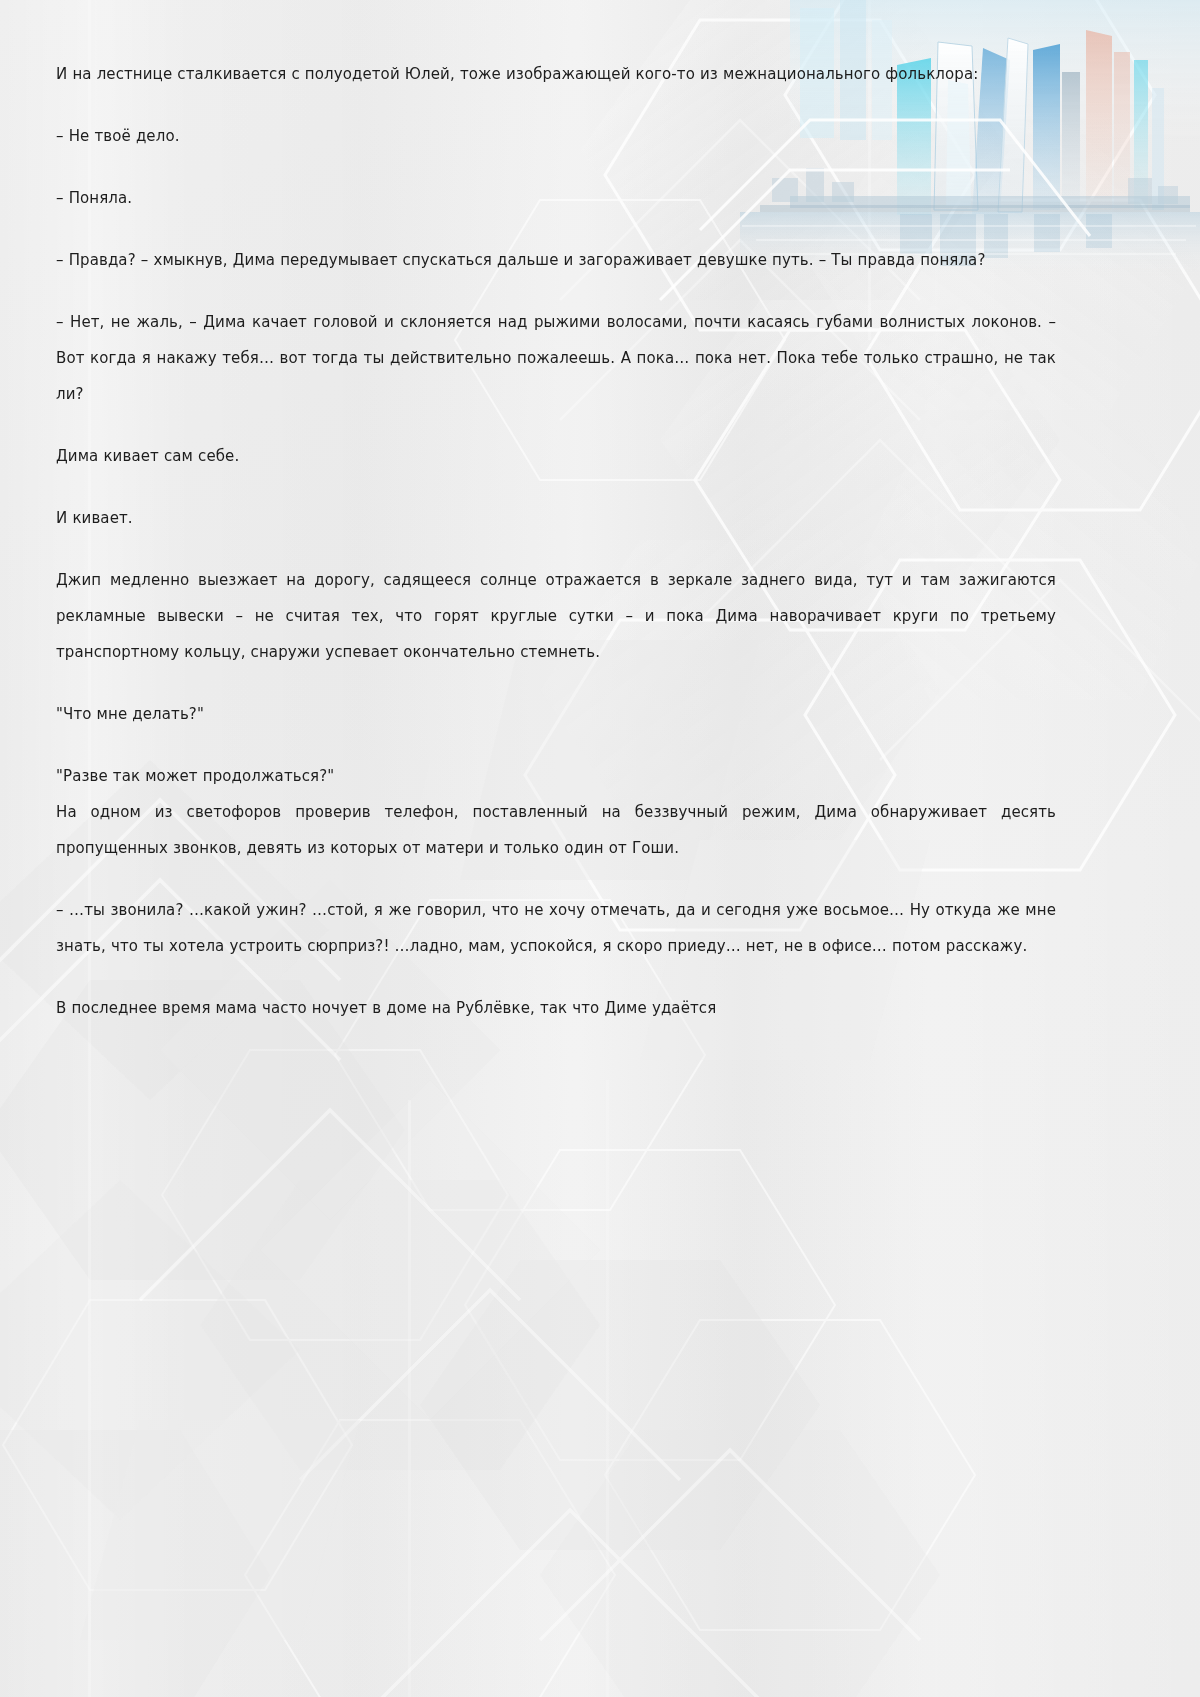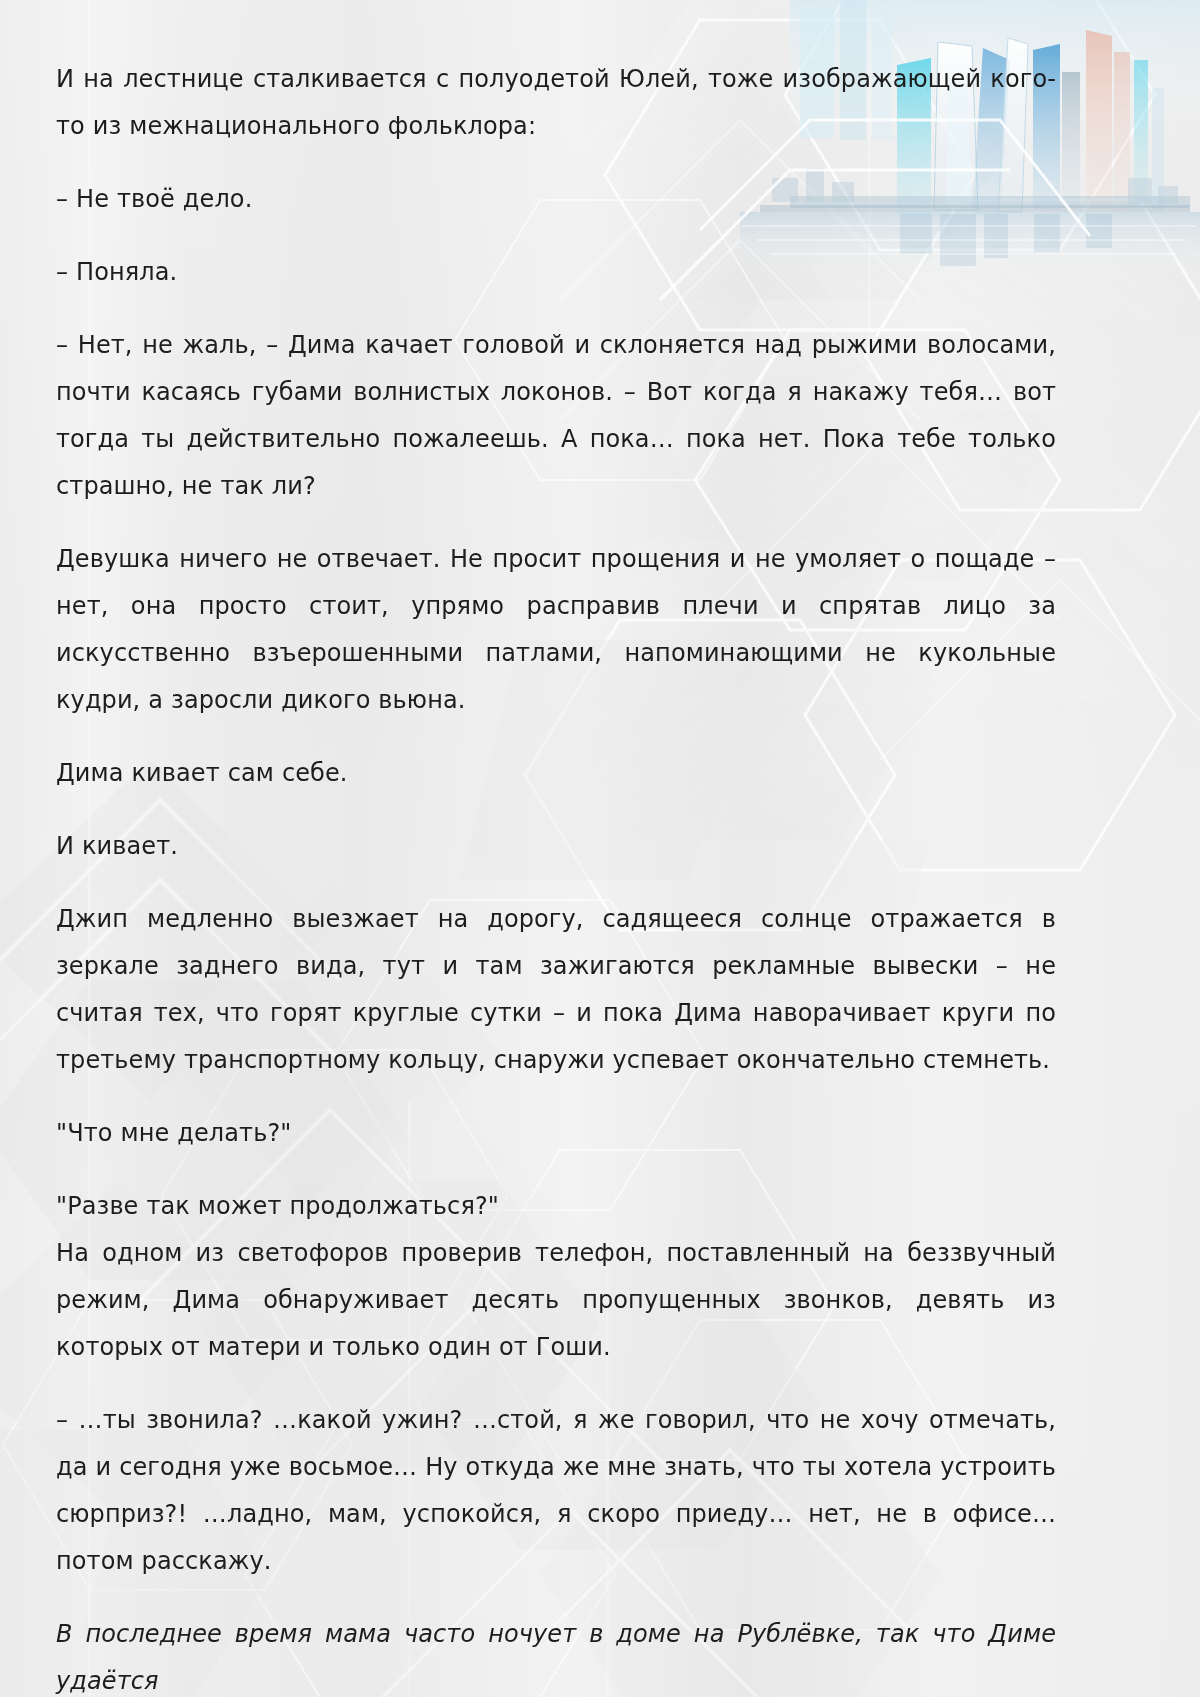"И на лестнице сталкивается с" .para { font-size: 24px -> 15px; line-height: 47px -> 36px }
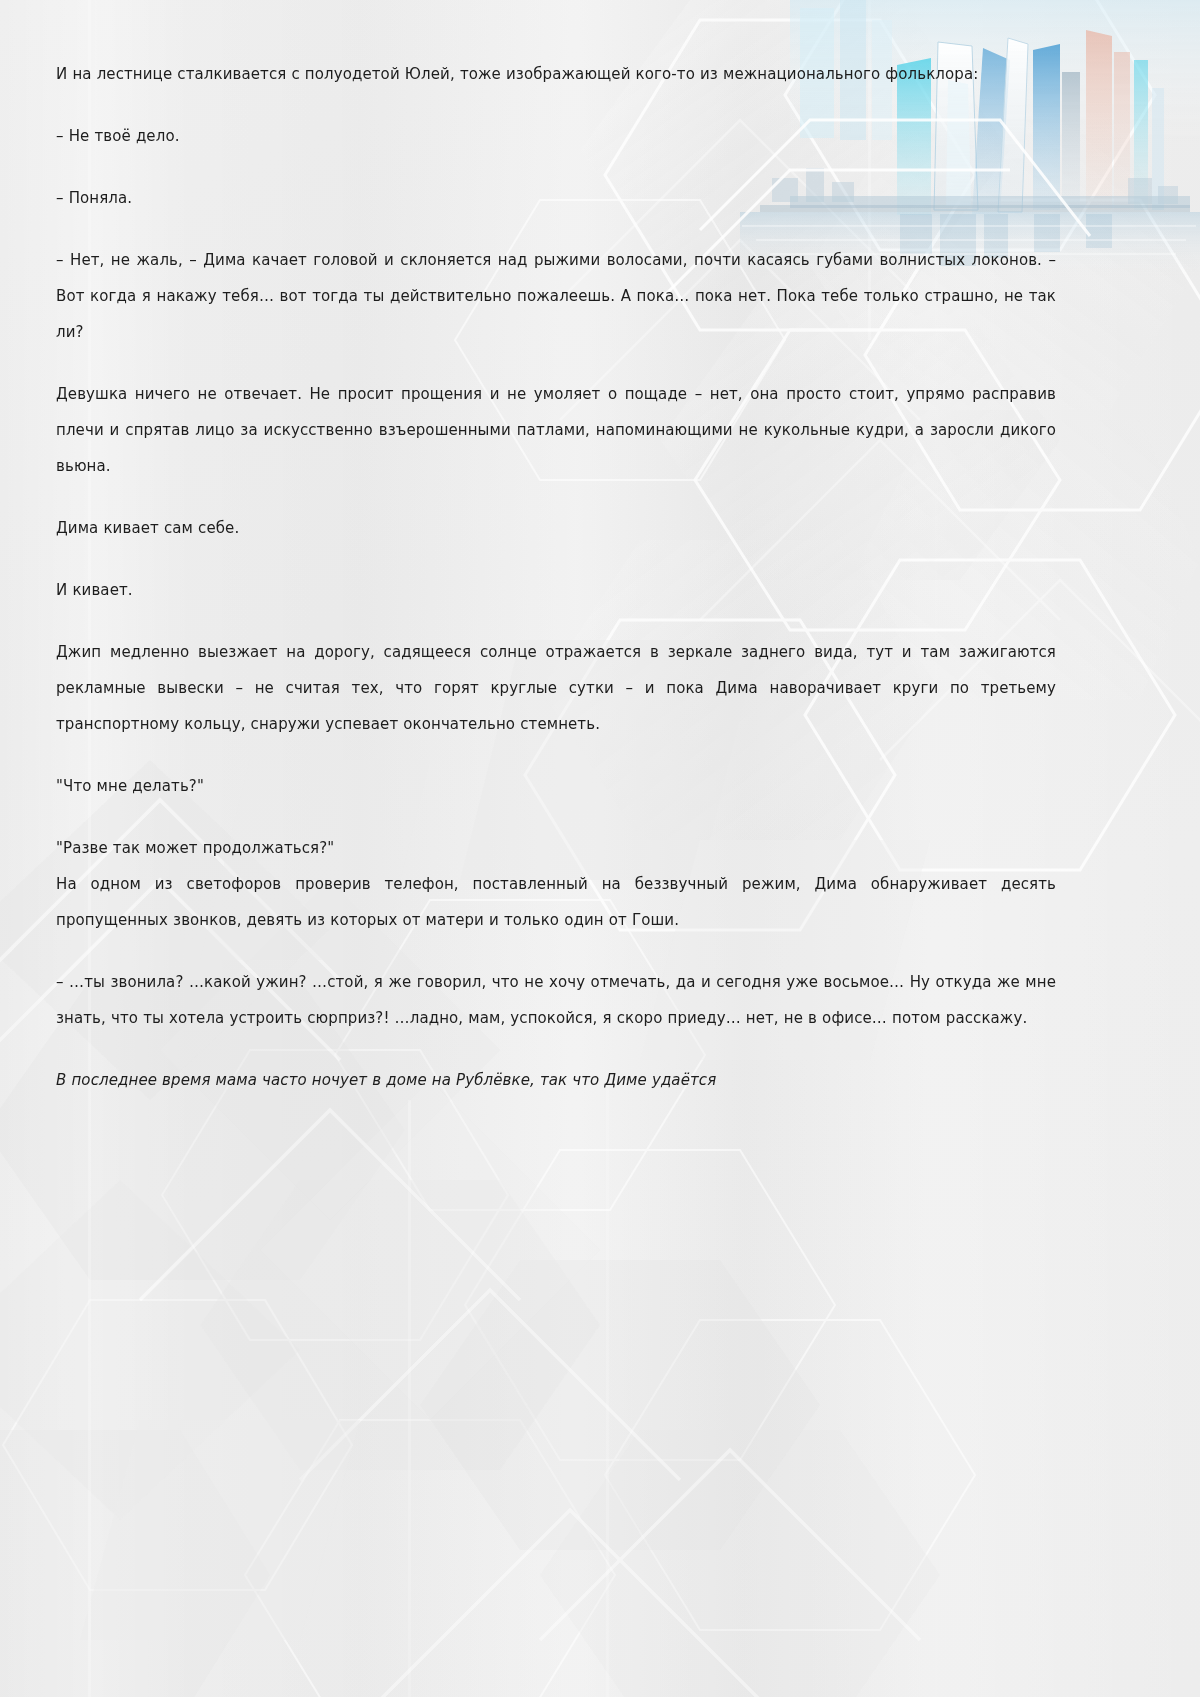"– Правда? – хмыкнув, Дима" p.para { html: none -> <p>– Правда? – хмыкнув, Дима передумывает спускаться дальше и загораживает девушке путь. – Ты правда поняла?</p> }
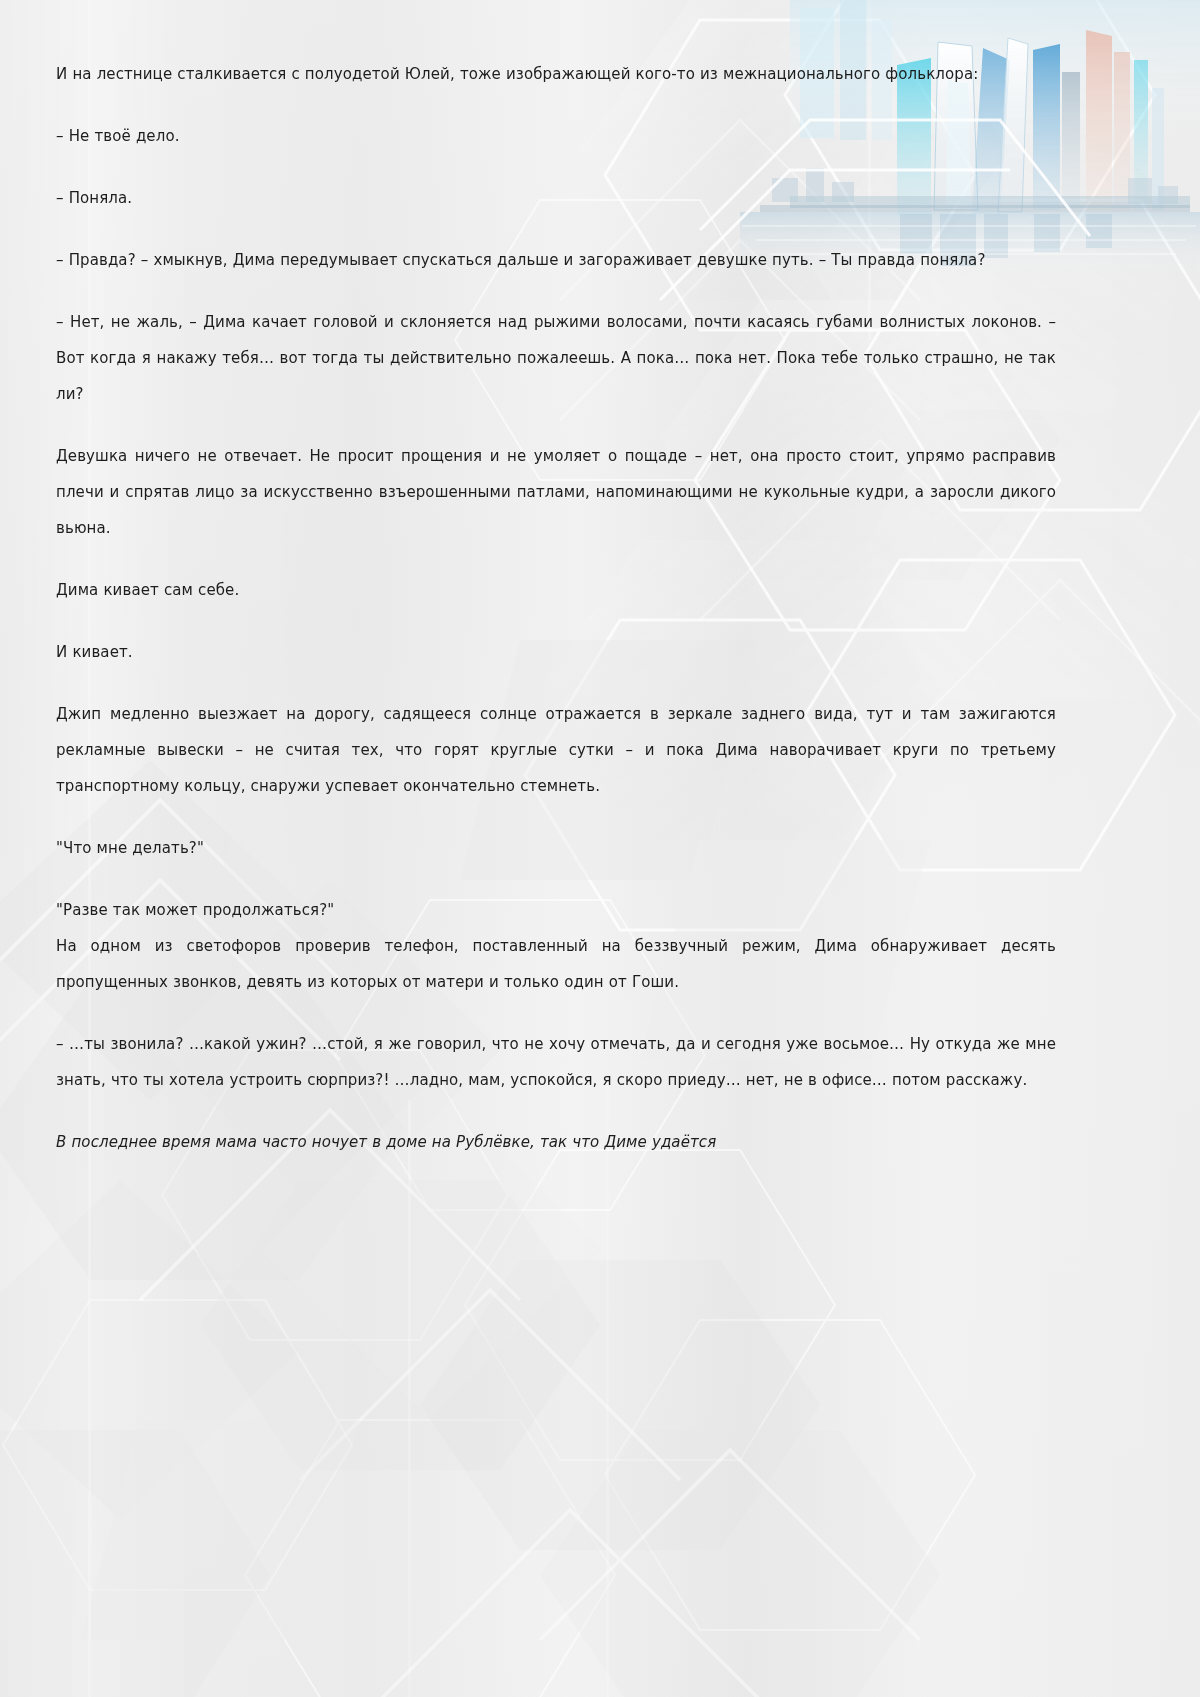"Девушка ничего не отвечает. Не" p.para { html: <p>Девушка ничего не отвечает. Не просит прощения и не умоляет о пощаде – нет, она просто стоит, упрямо расправив плечи и спрятав лицо за искусственно взъерошенными патлами, напоминающими не кукольные кудри, а заросли дикого вьюна.</p> -> none }
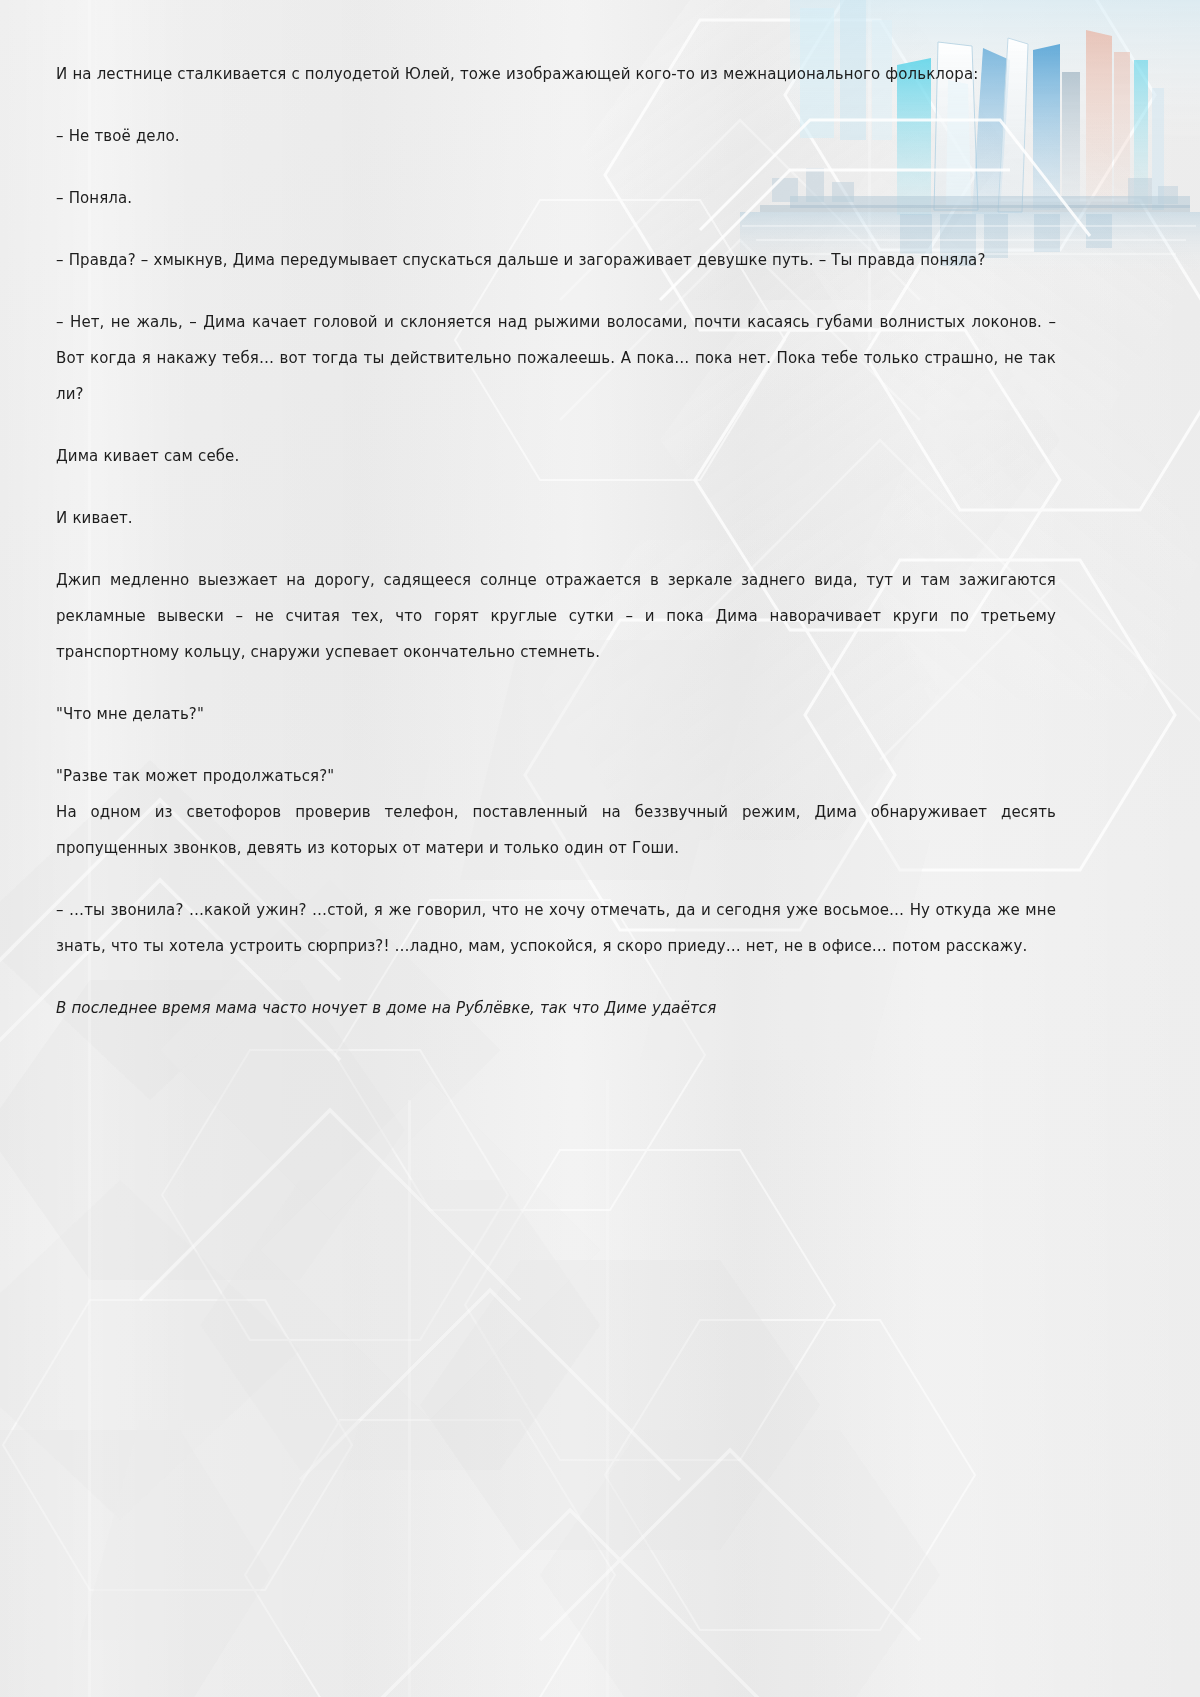"В последнее время мама часто" .para.last { font-style: italic -> none }
